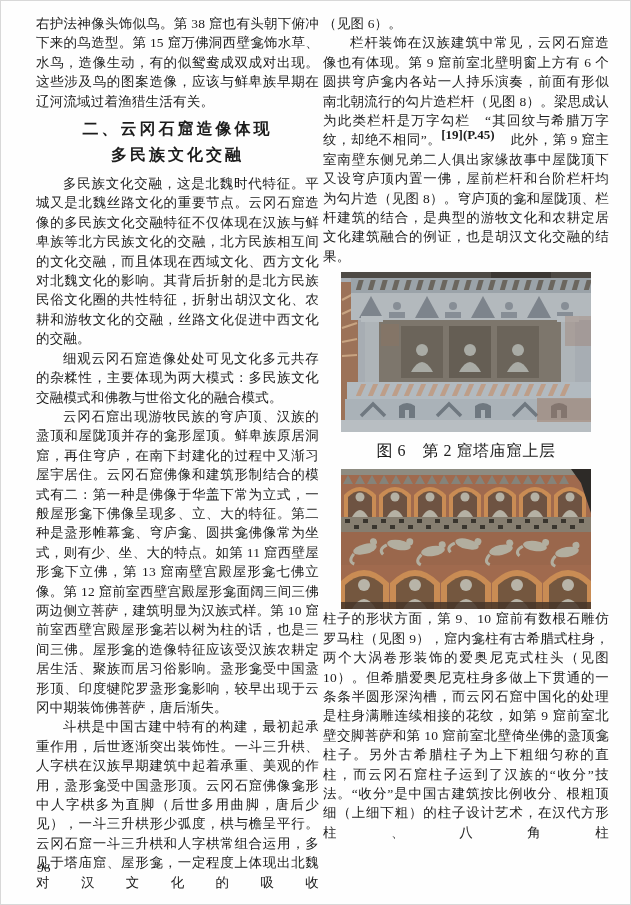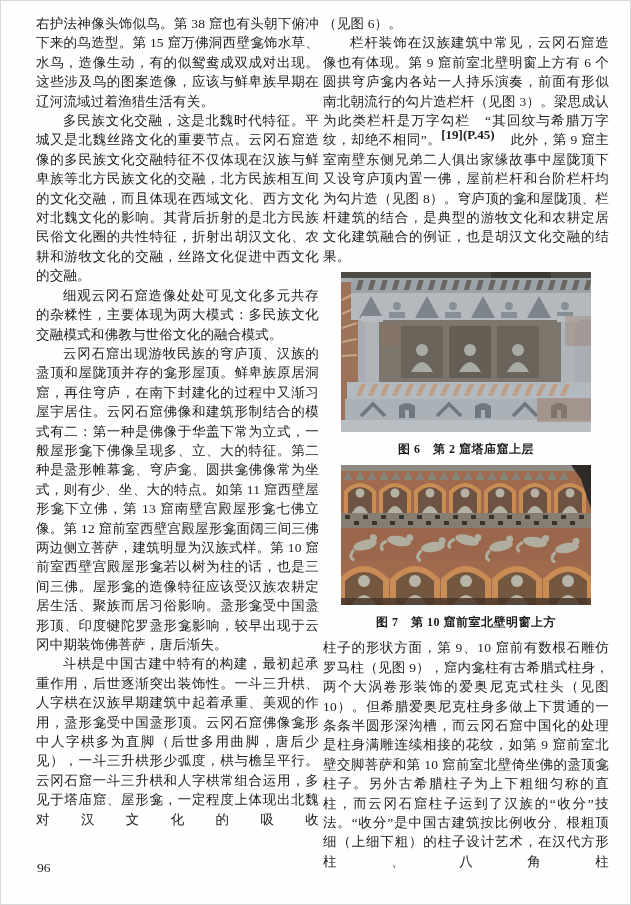"栏杆装饰在汉族建筑中常见，云冈石窟造像也有体现。第 9 窟前室北壁明窗上方有 6" span { text: 3 -> 8 }
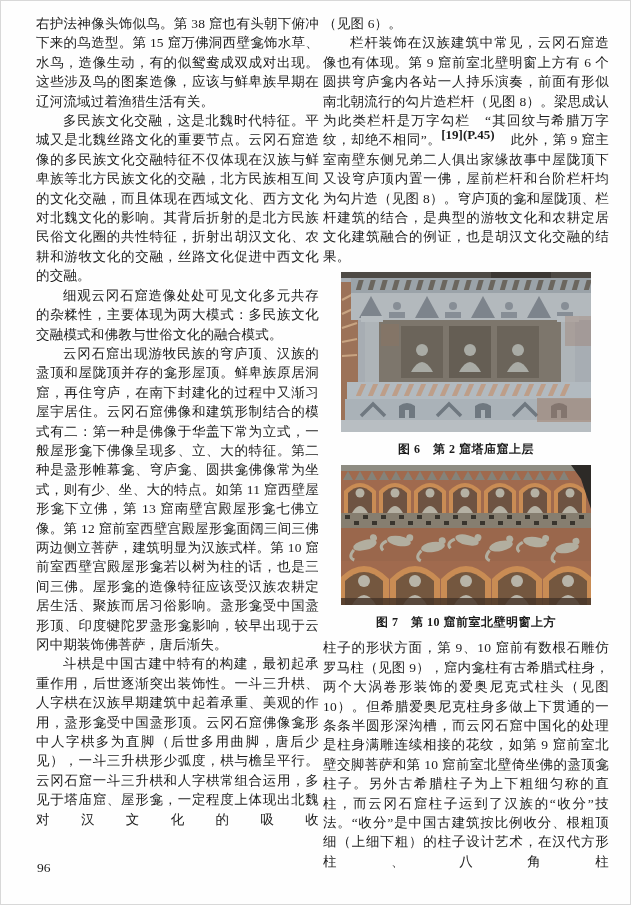"二、云冈石窟造像体现" div.section-heading { html: none -> <div> <div>二、云冈石窟造像体现</div> <div>多民族文化交融</div> </div> }
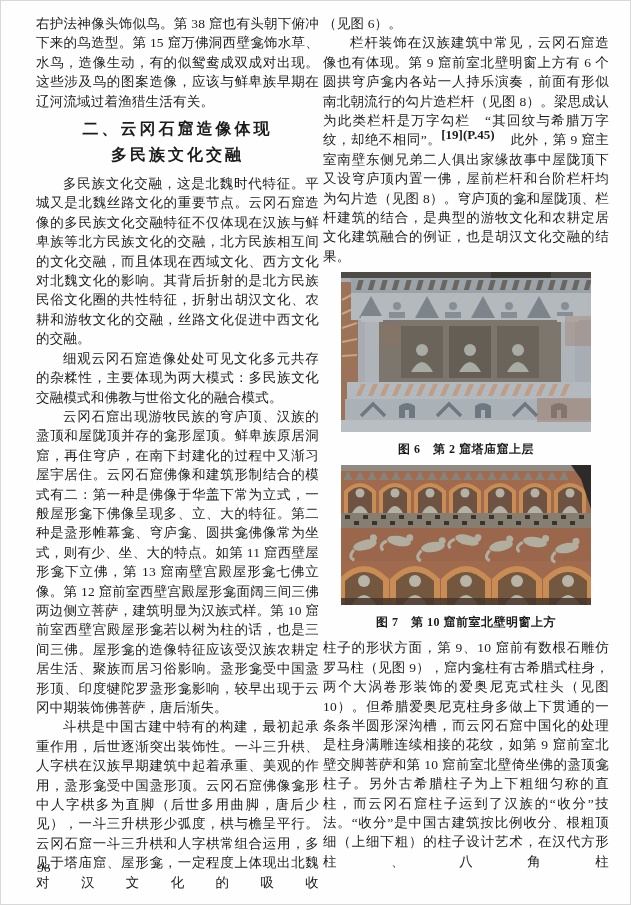"图 6 第 2 窟塔庙窟上层" .caption { font-size: 12px -> 16px; font-weight: bold -> normal }
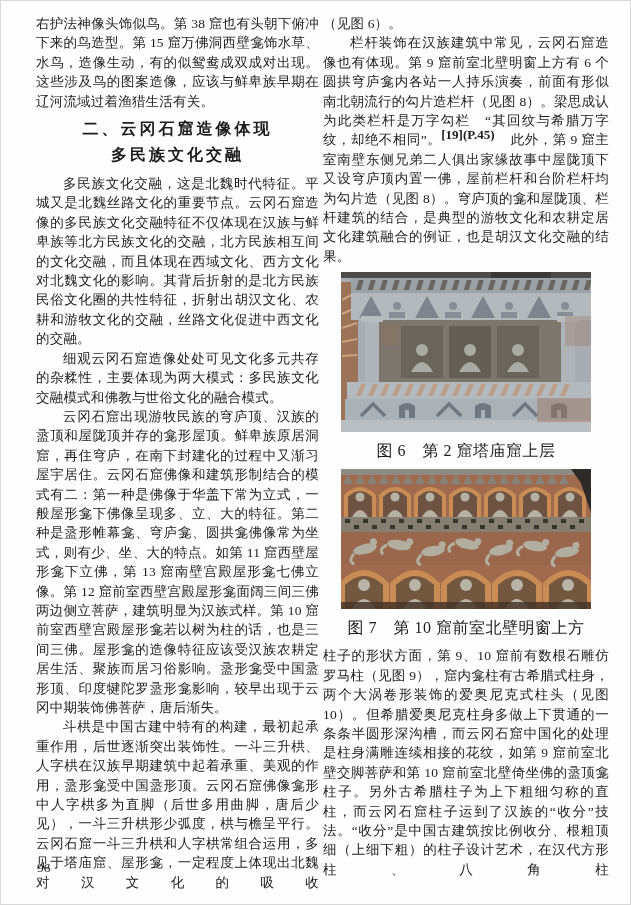"图 7 第 10 窟前室北壁明窗上方" figcaption.caption { html: <figcaption>图 7 第 10 窟前室北壁明窗上方</figcaption> -> none }
